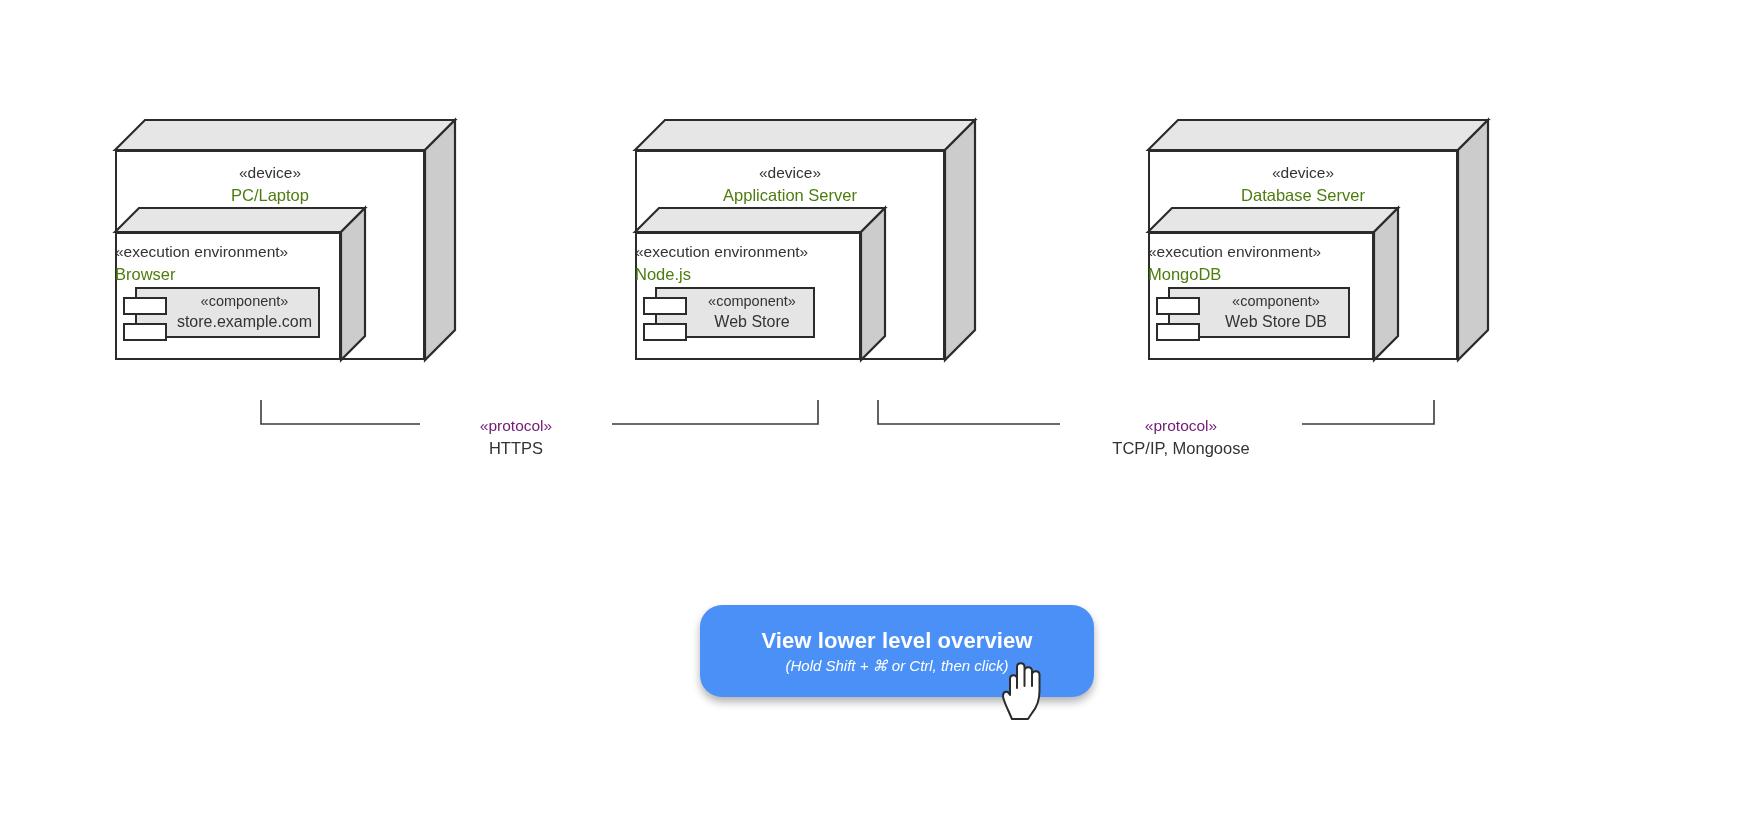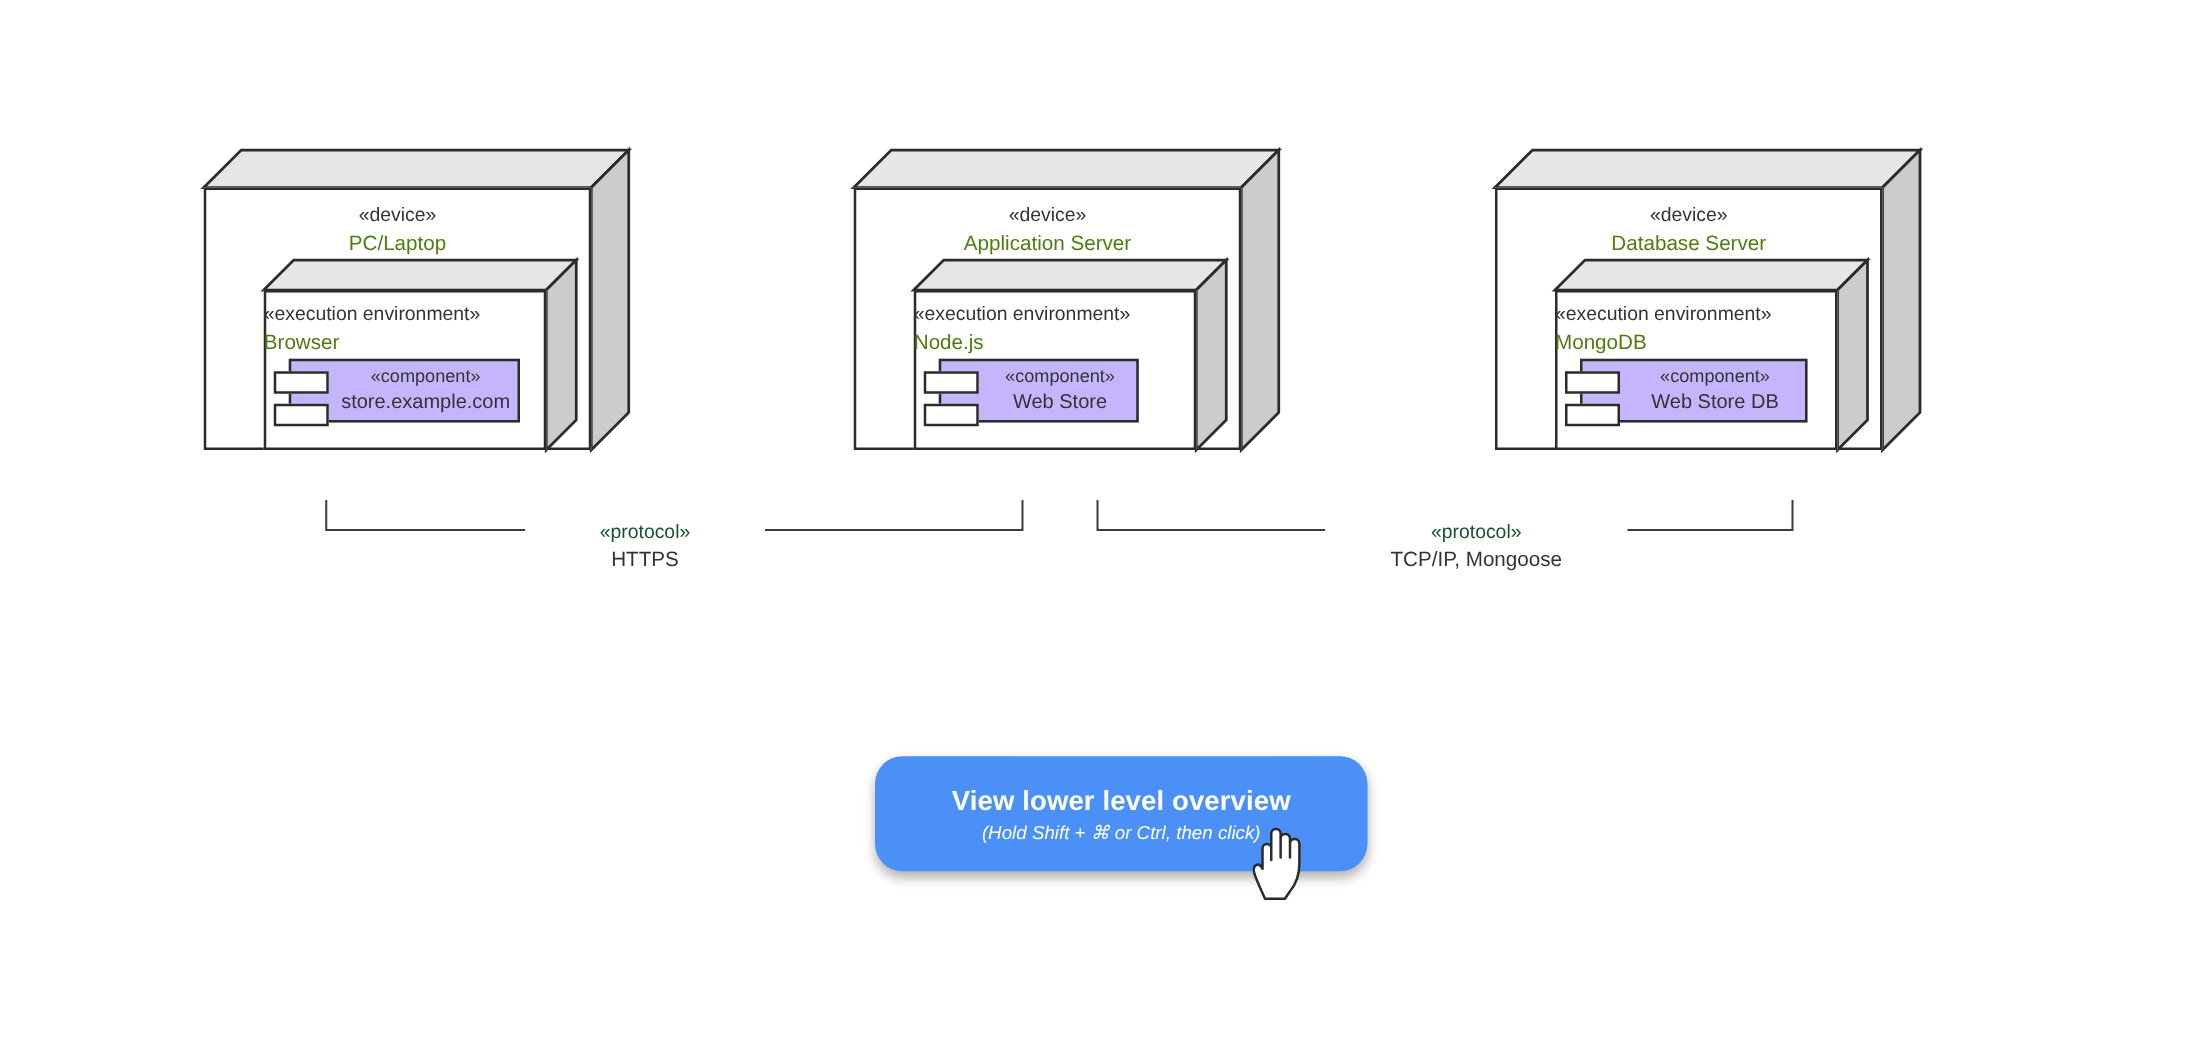"«device»" .node { margin-left: 48px -> none }
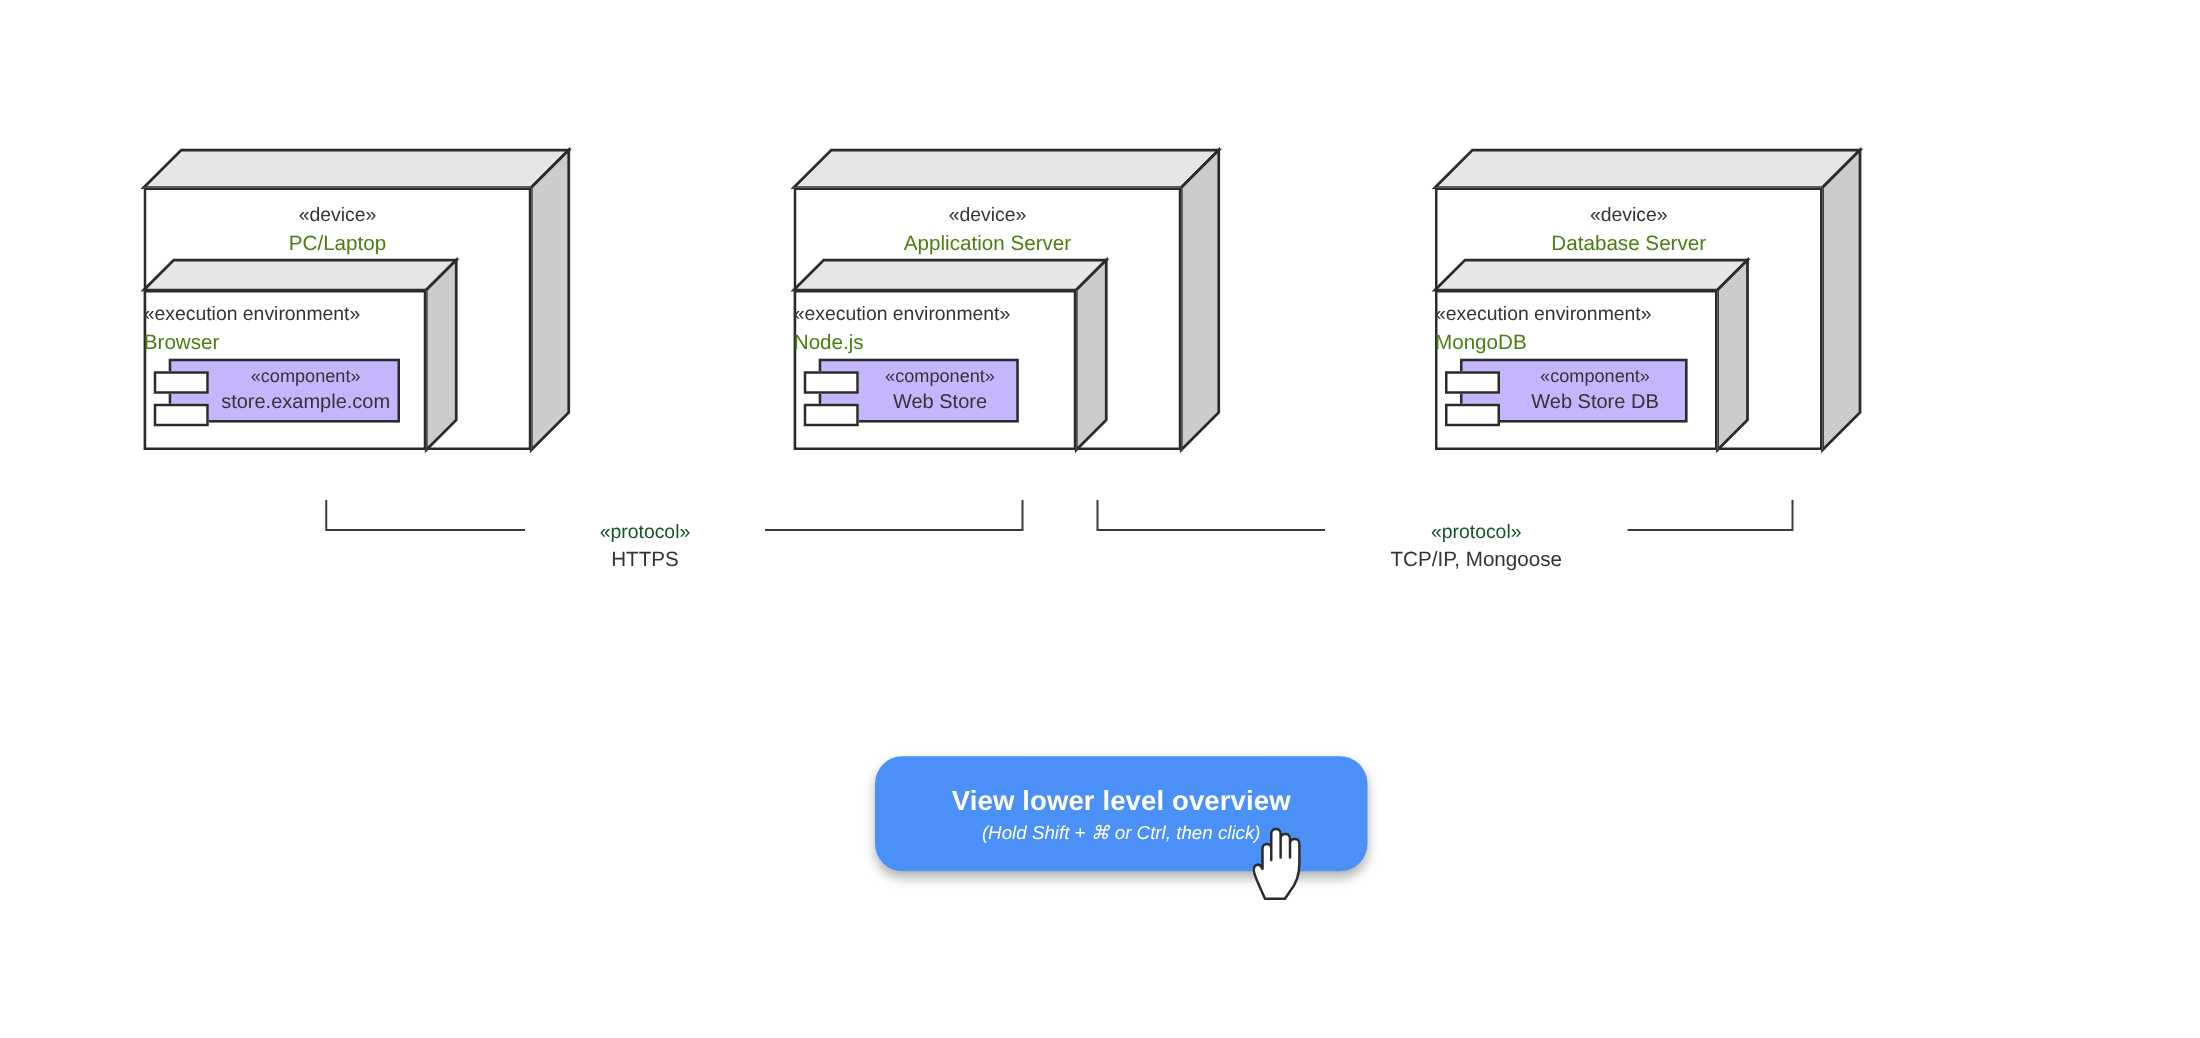"«component»" .component { background: #c4b5fd -> #e5e5e5 }
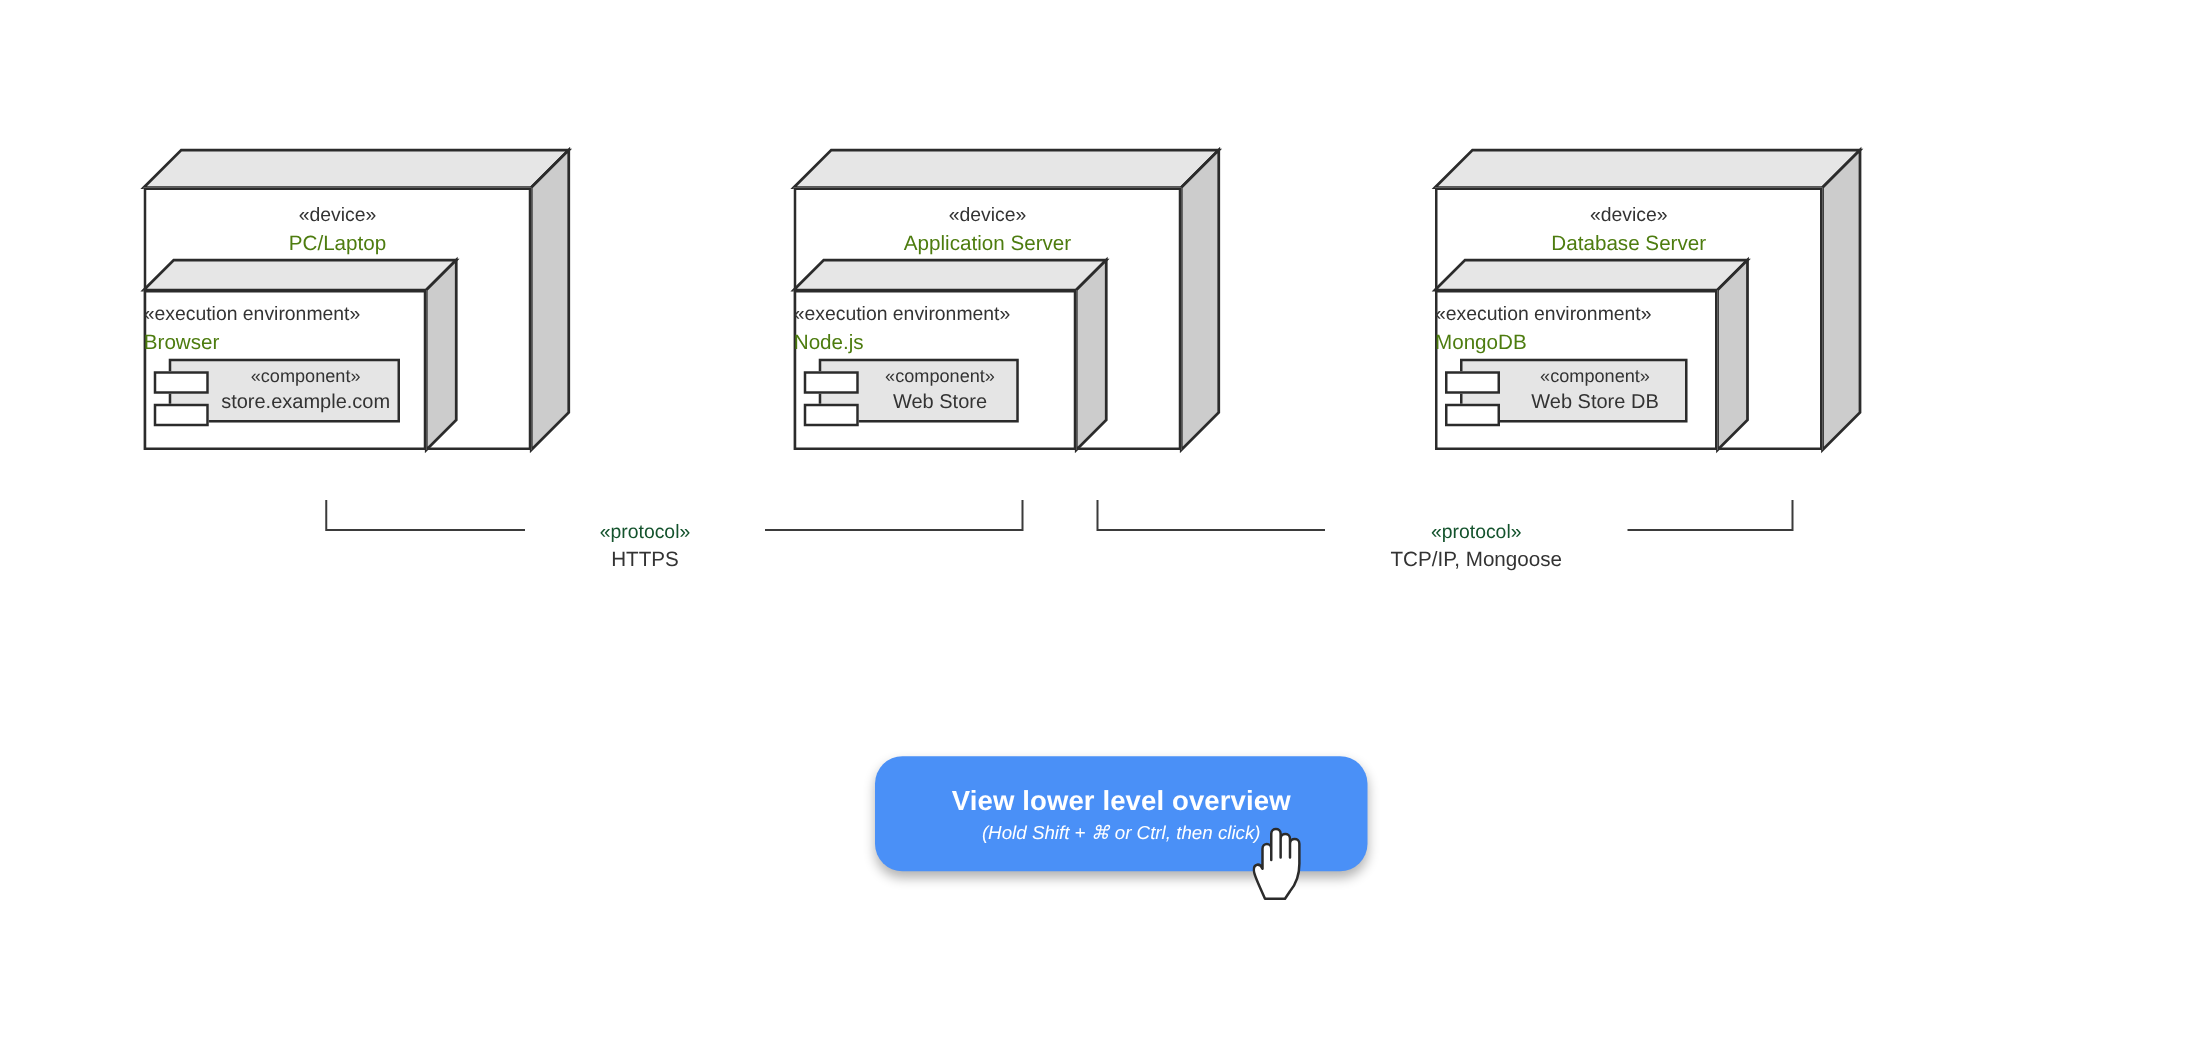"«protocol»" .conn-stereotype { color: #14532d -> #701a75 }
